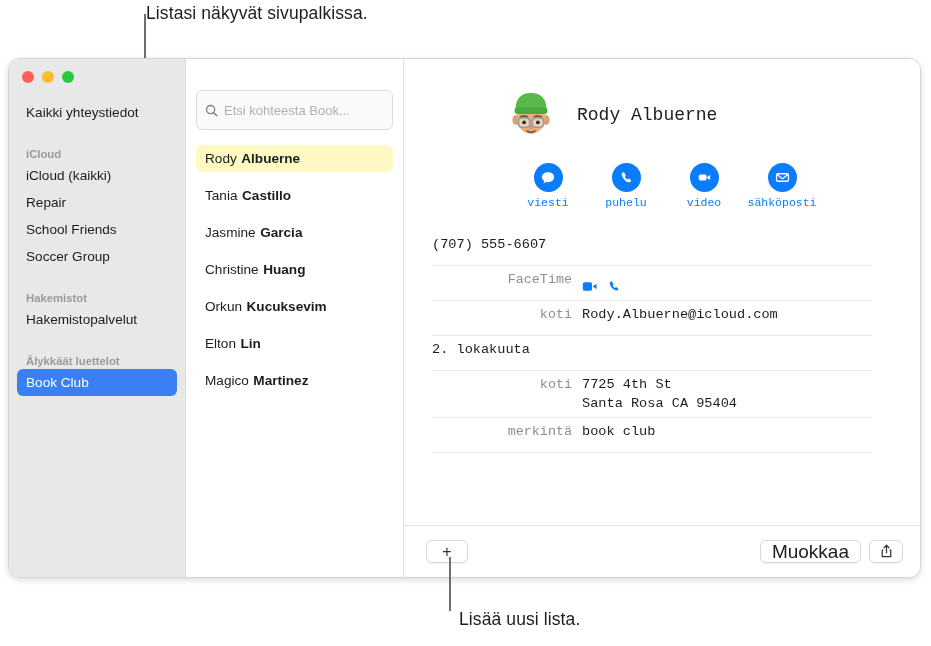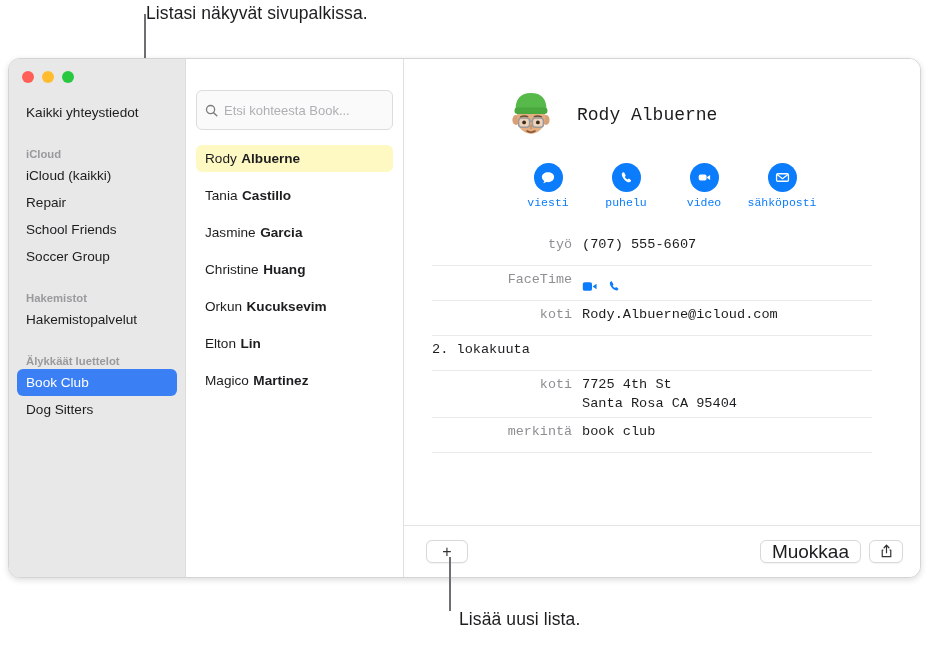"työ" div.field-label { html: <div>työ</div> -> none }
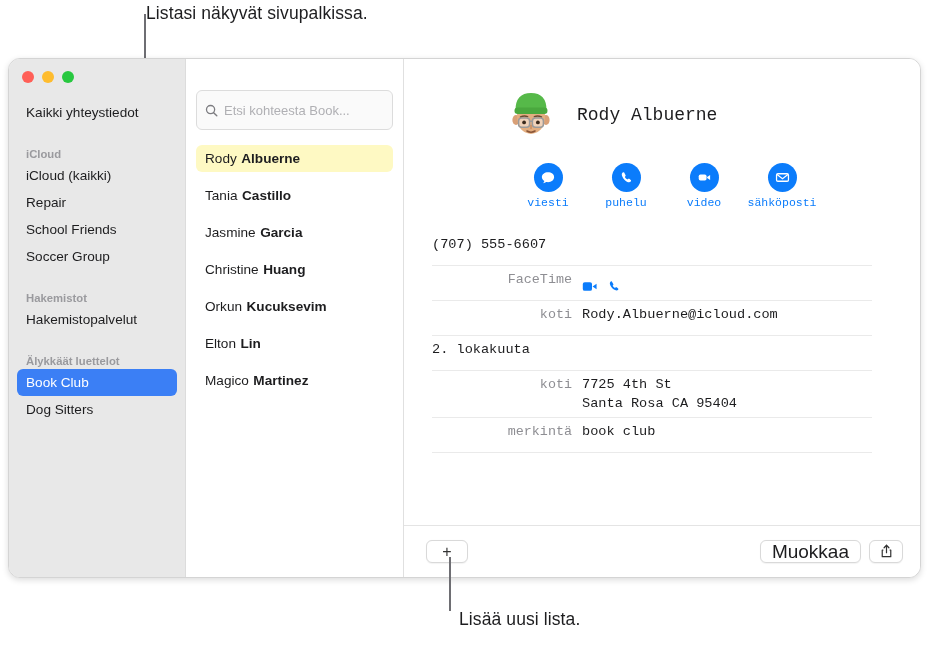"Dog Sitters" div.sb-row { html: <div> <span>Dog Sitters</span> </div> -> none }
